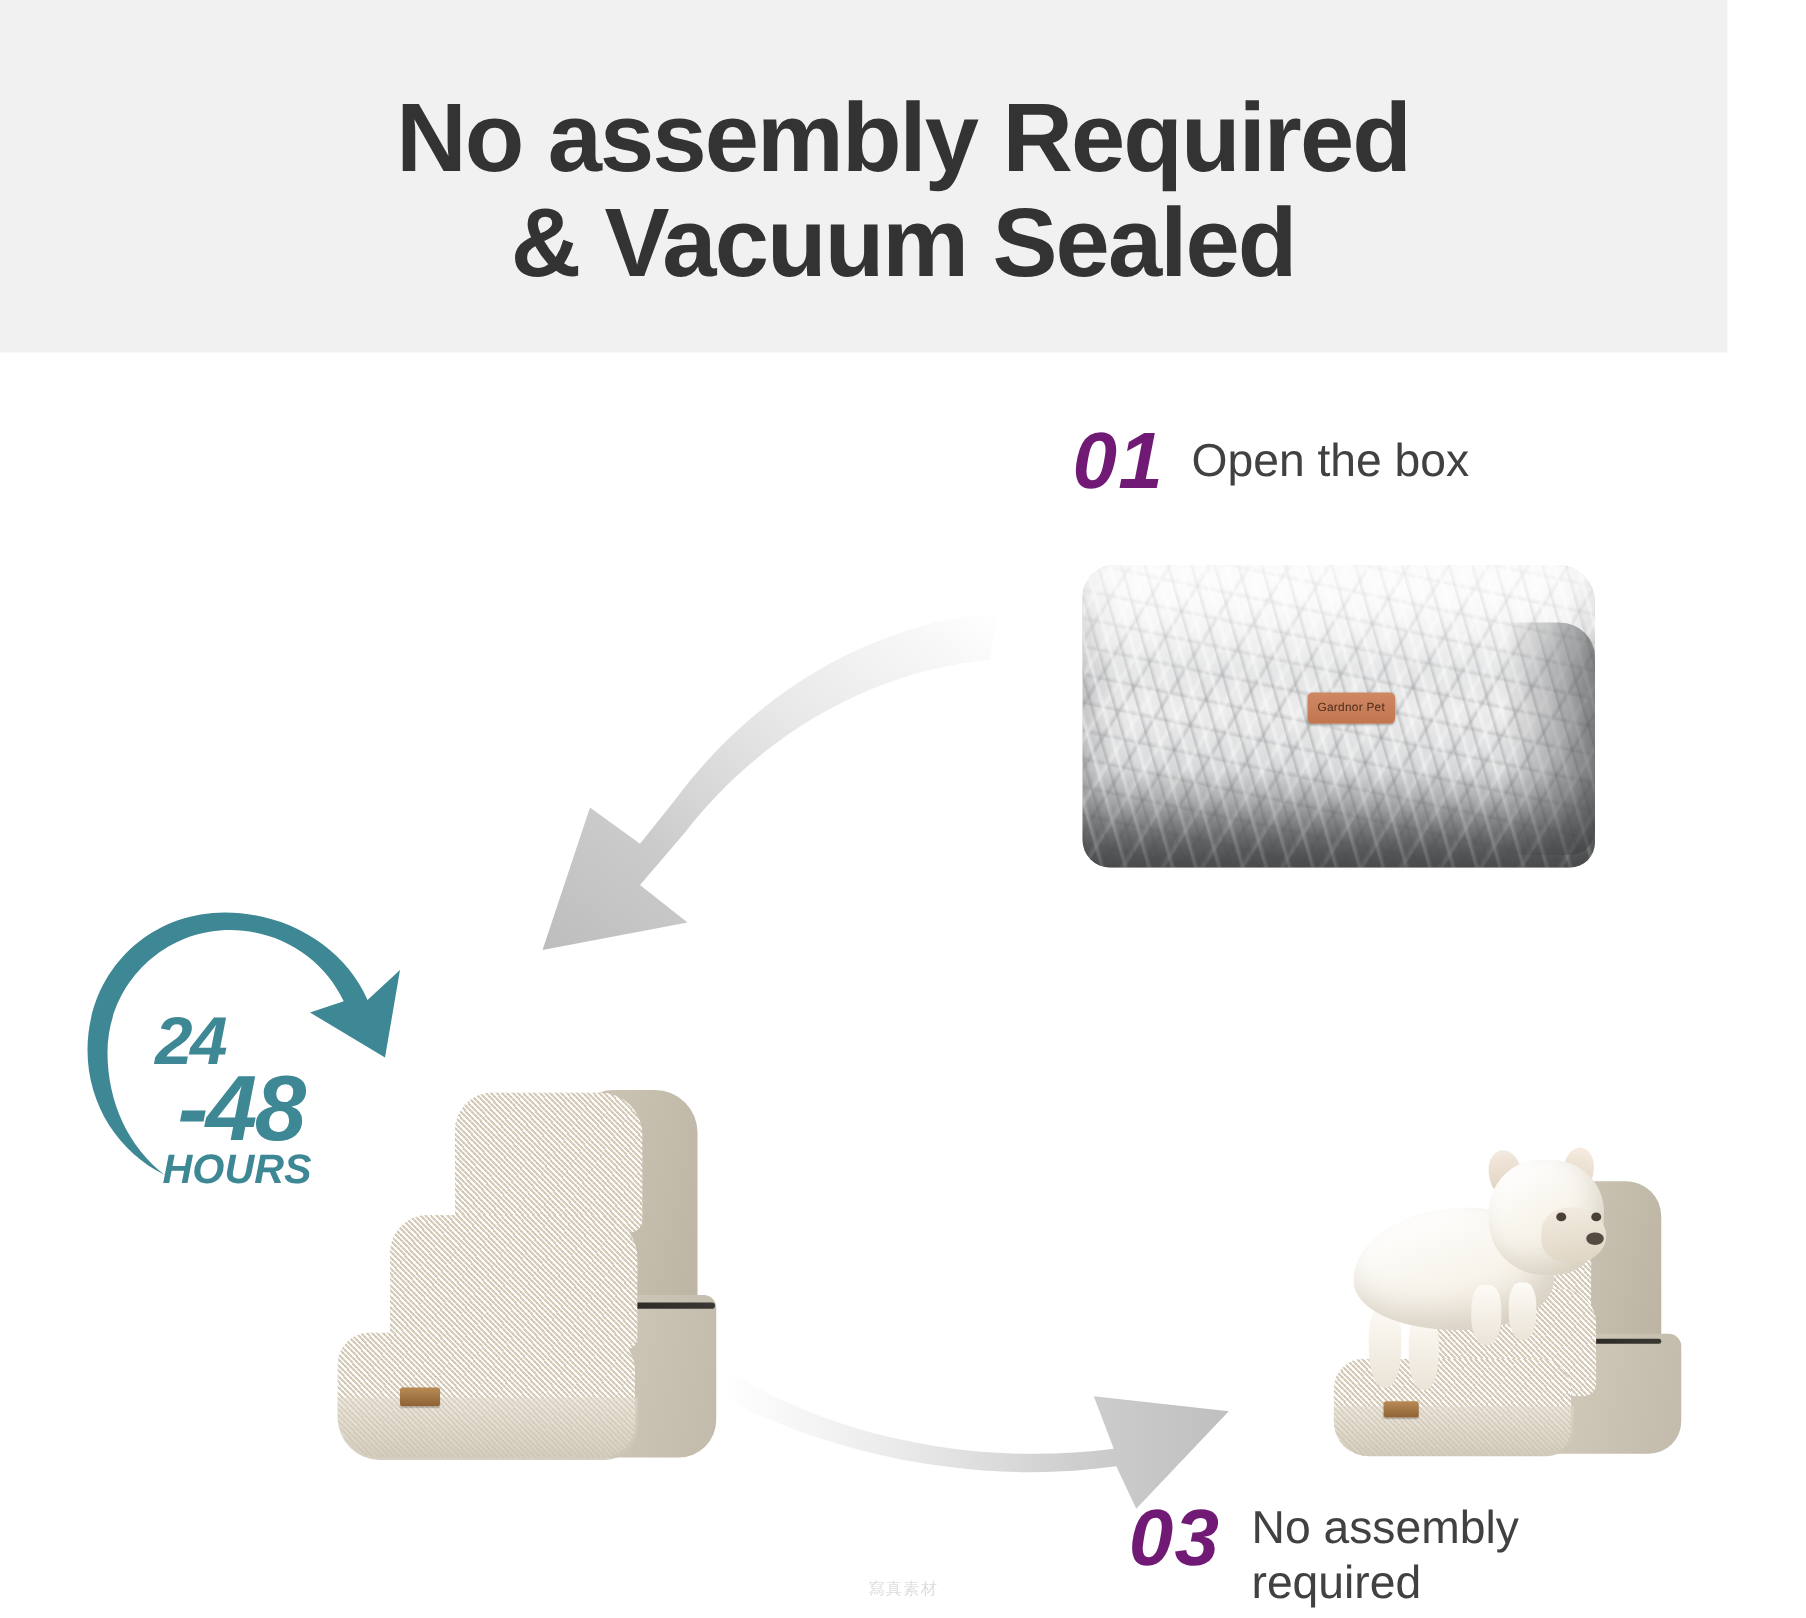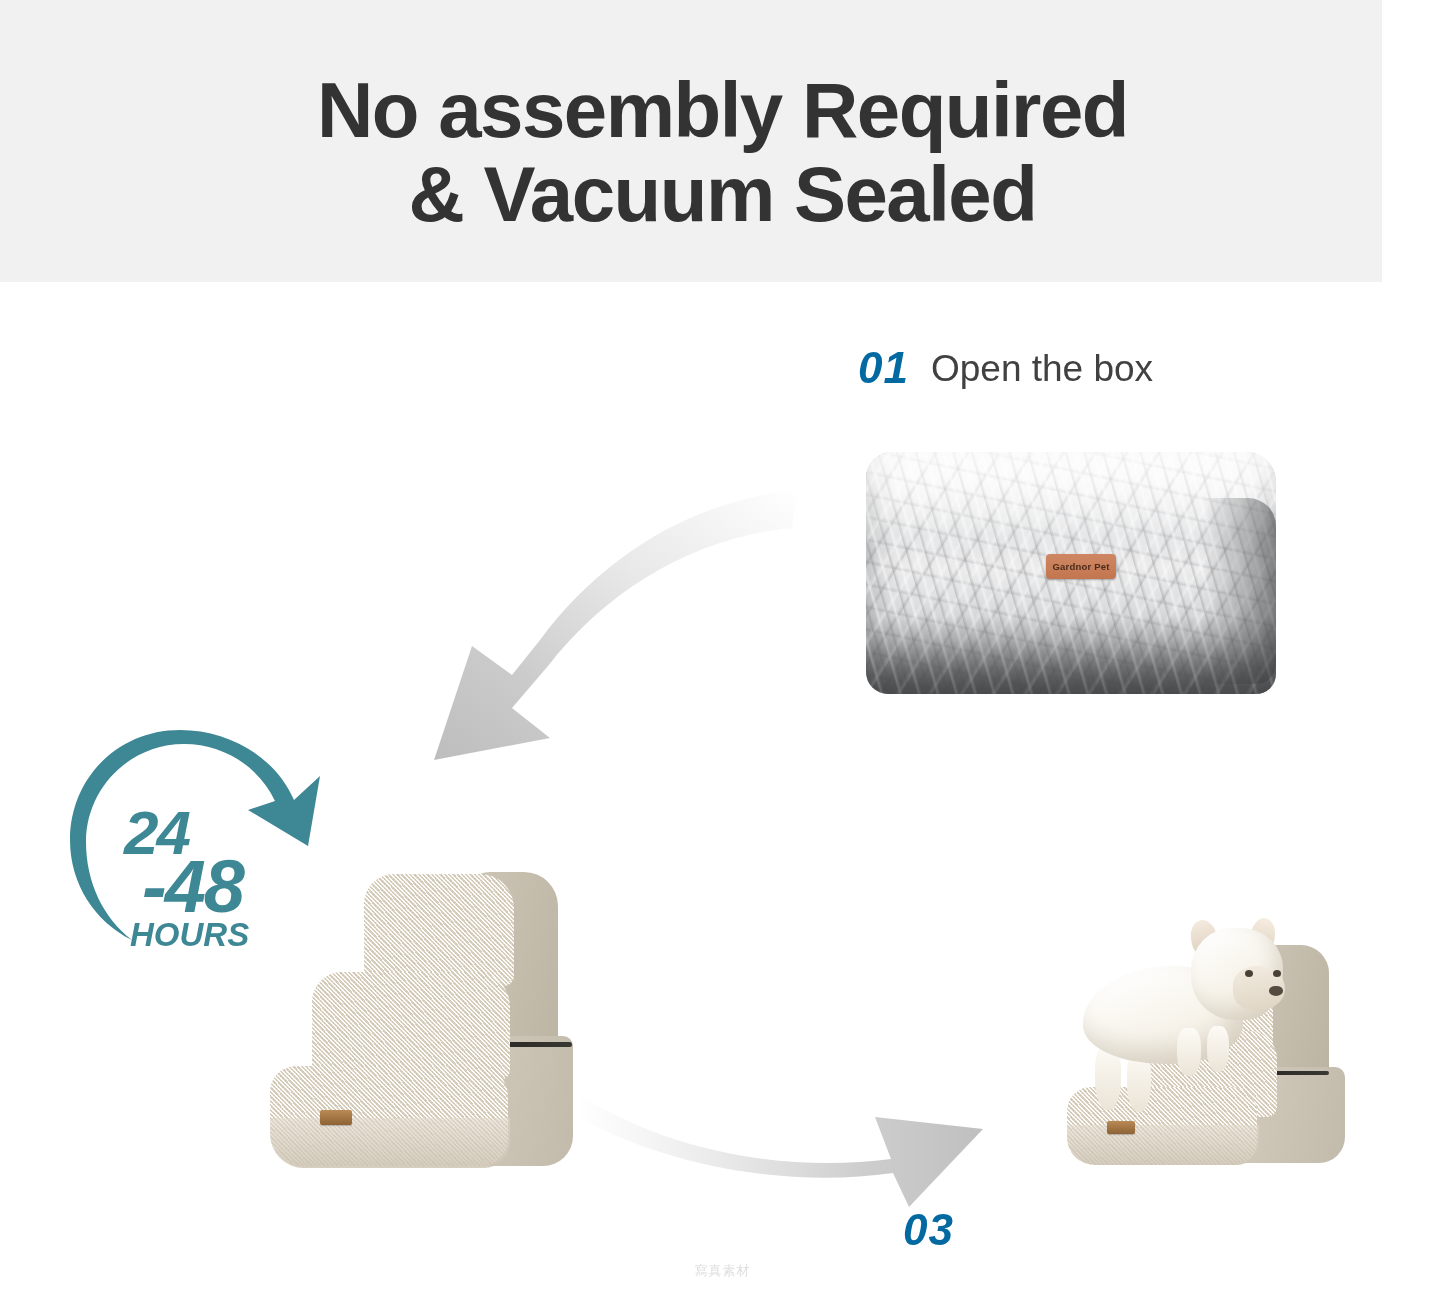"01" .step-num { color: #0369a1 -> #701a75; font-size: 44px -> 64px }
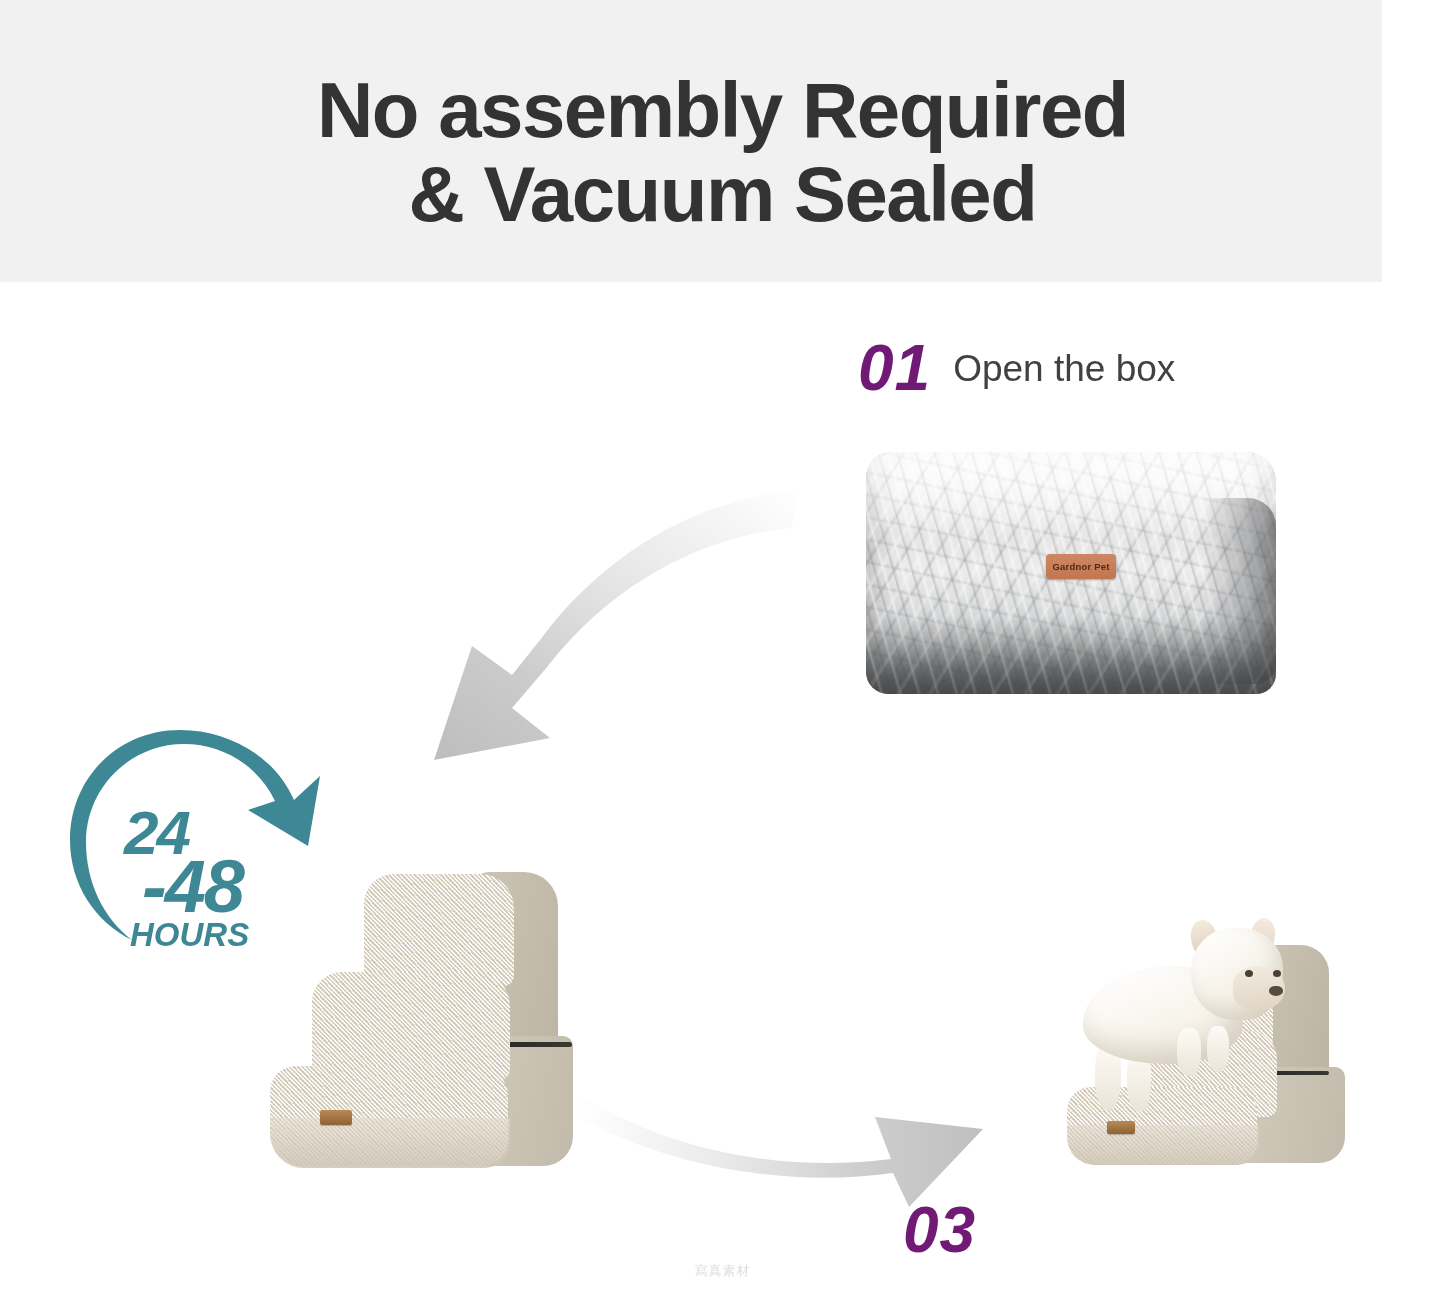"Gardnor Pet" .pkg-label span { font-weight: bold -> normal }
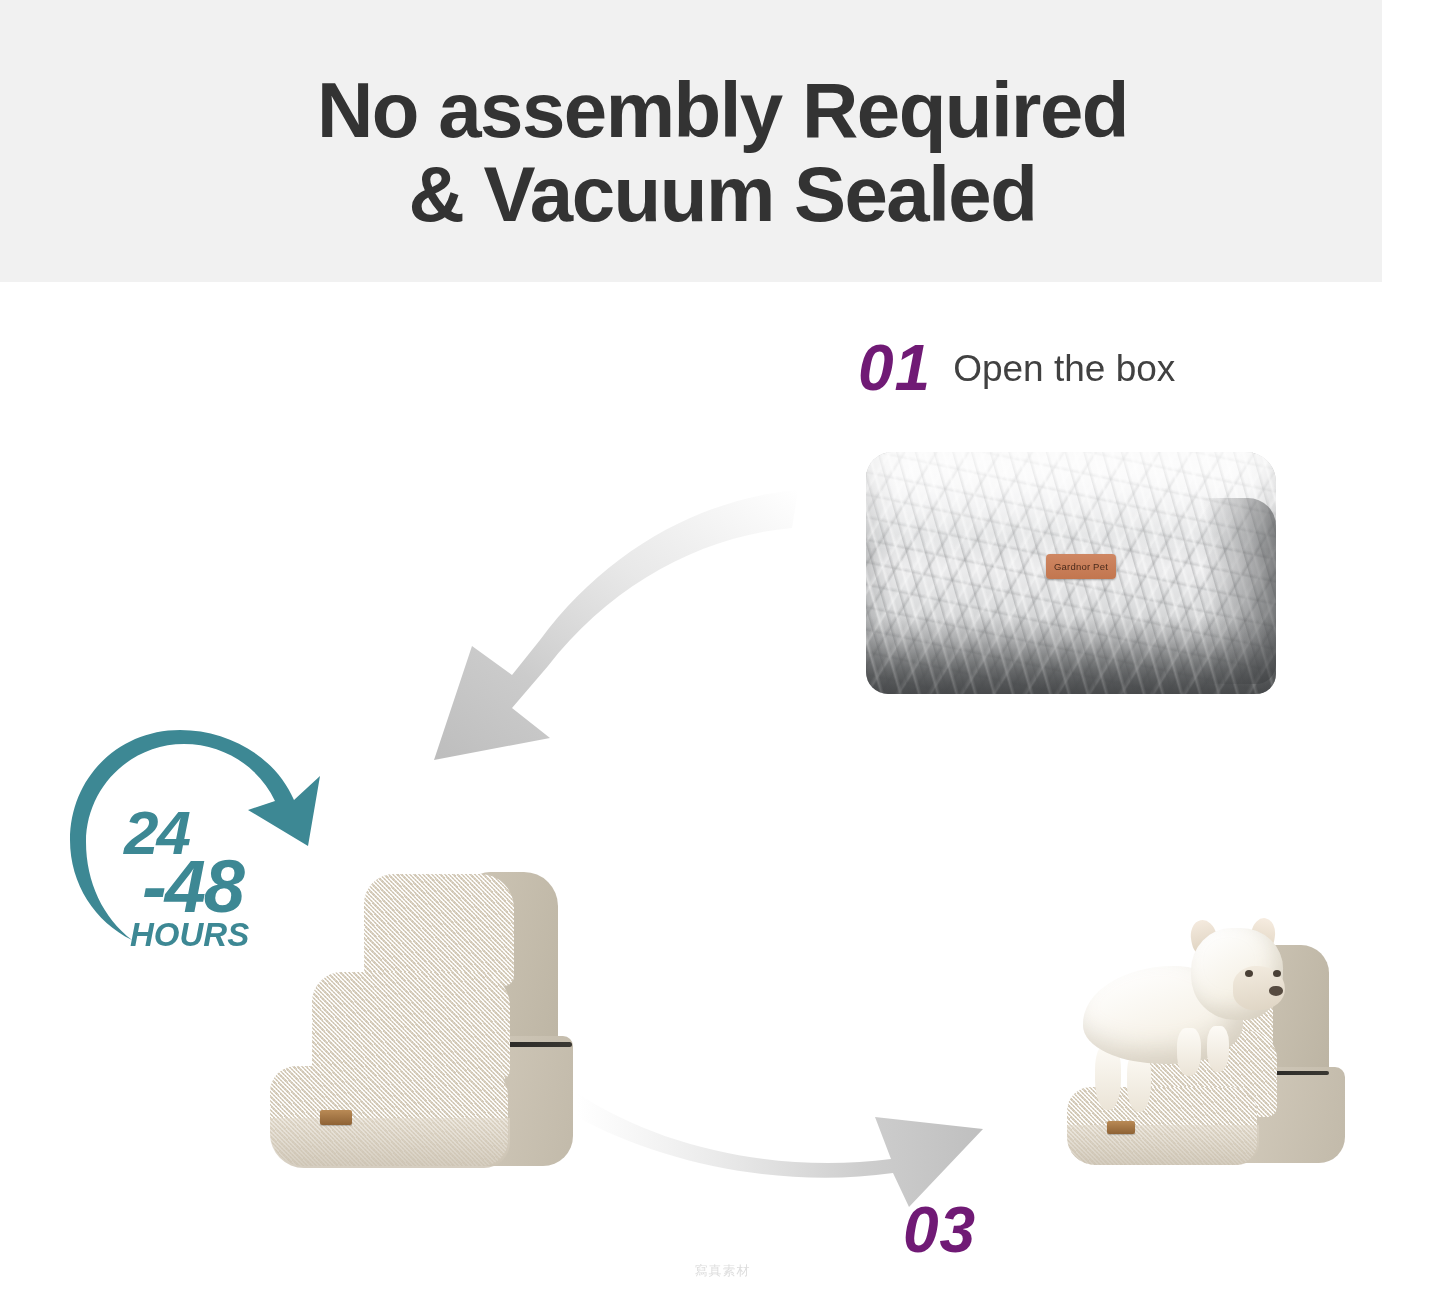"24" .hb-24 { font-size: 62px -> 54px }
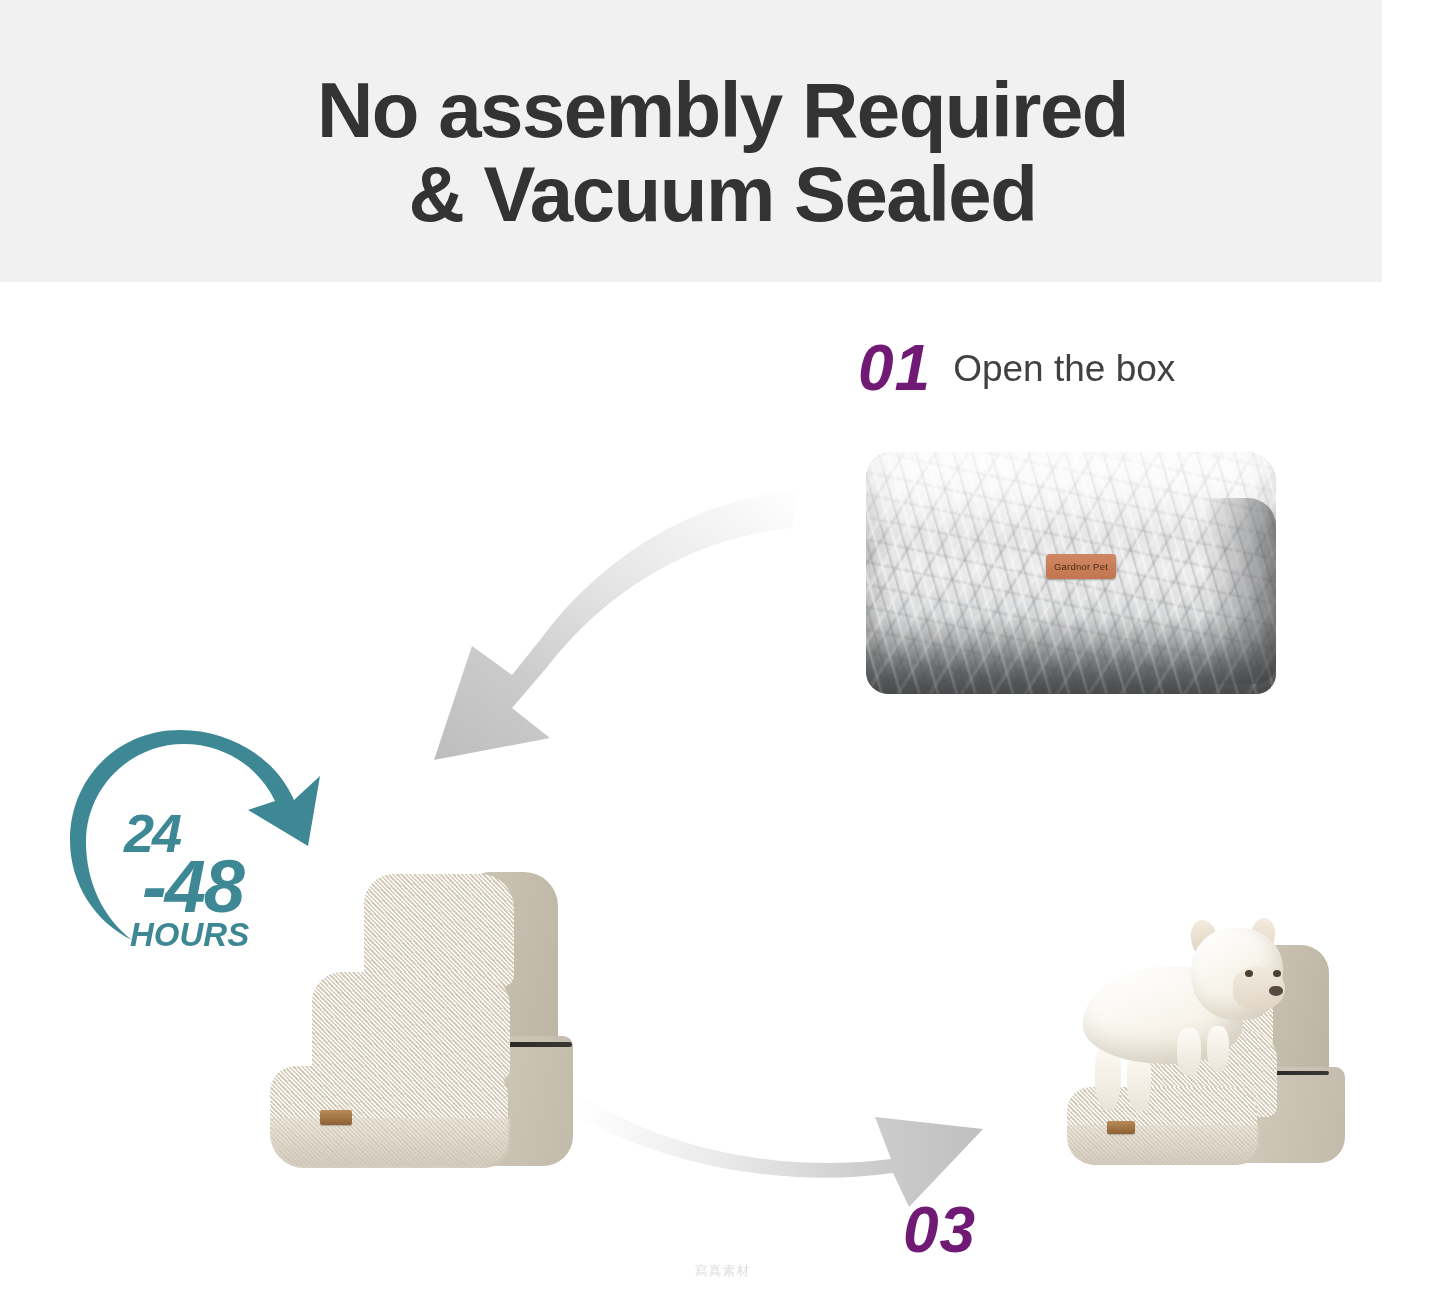"No assembly" span.step-text { html: none -> <span>No assembly required</span> }
